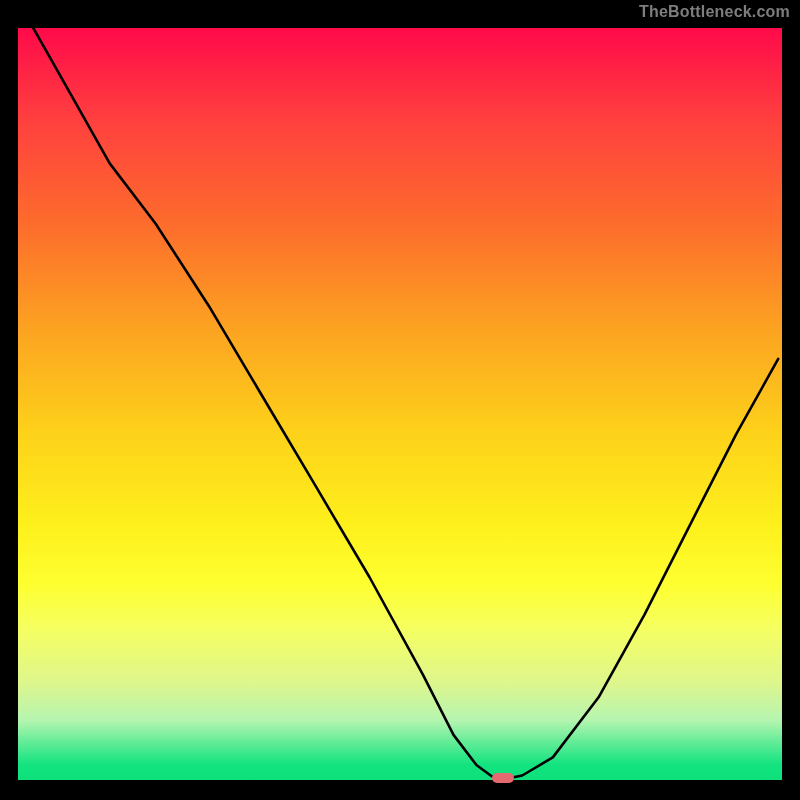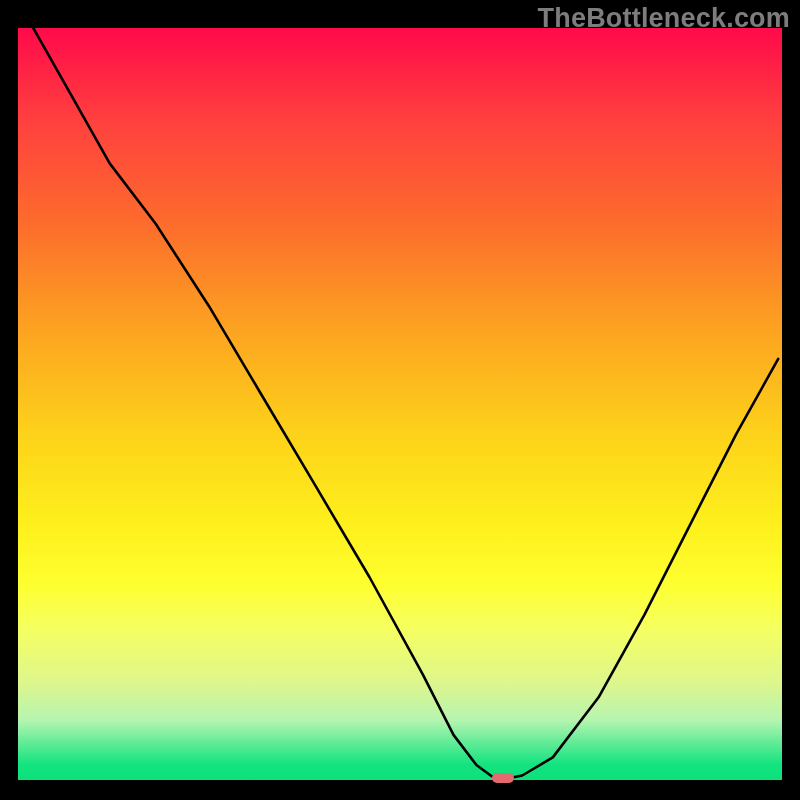"TheBottleneck.com" .watermark { font-size: 27px -> 16px }
